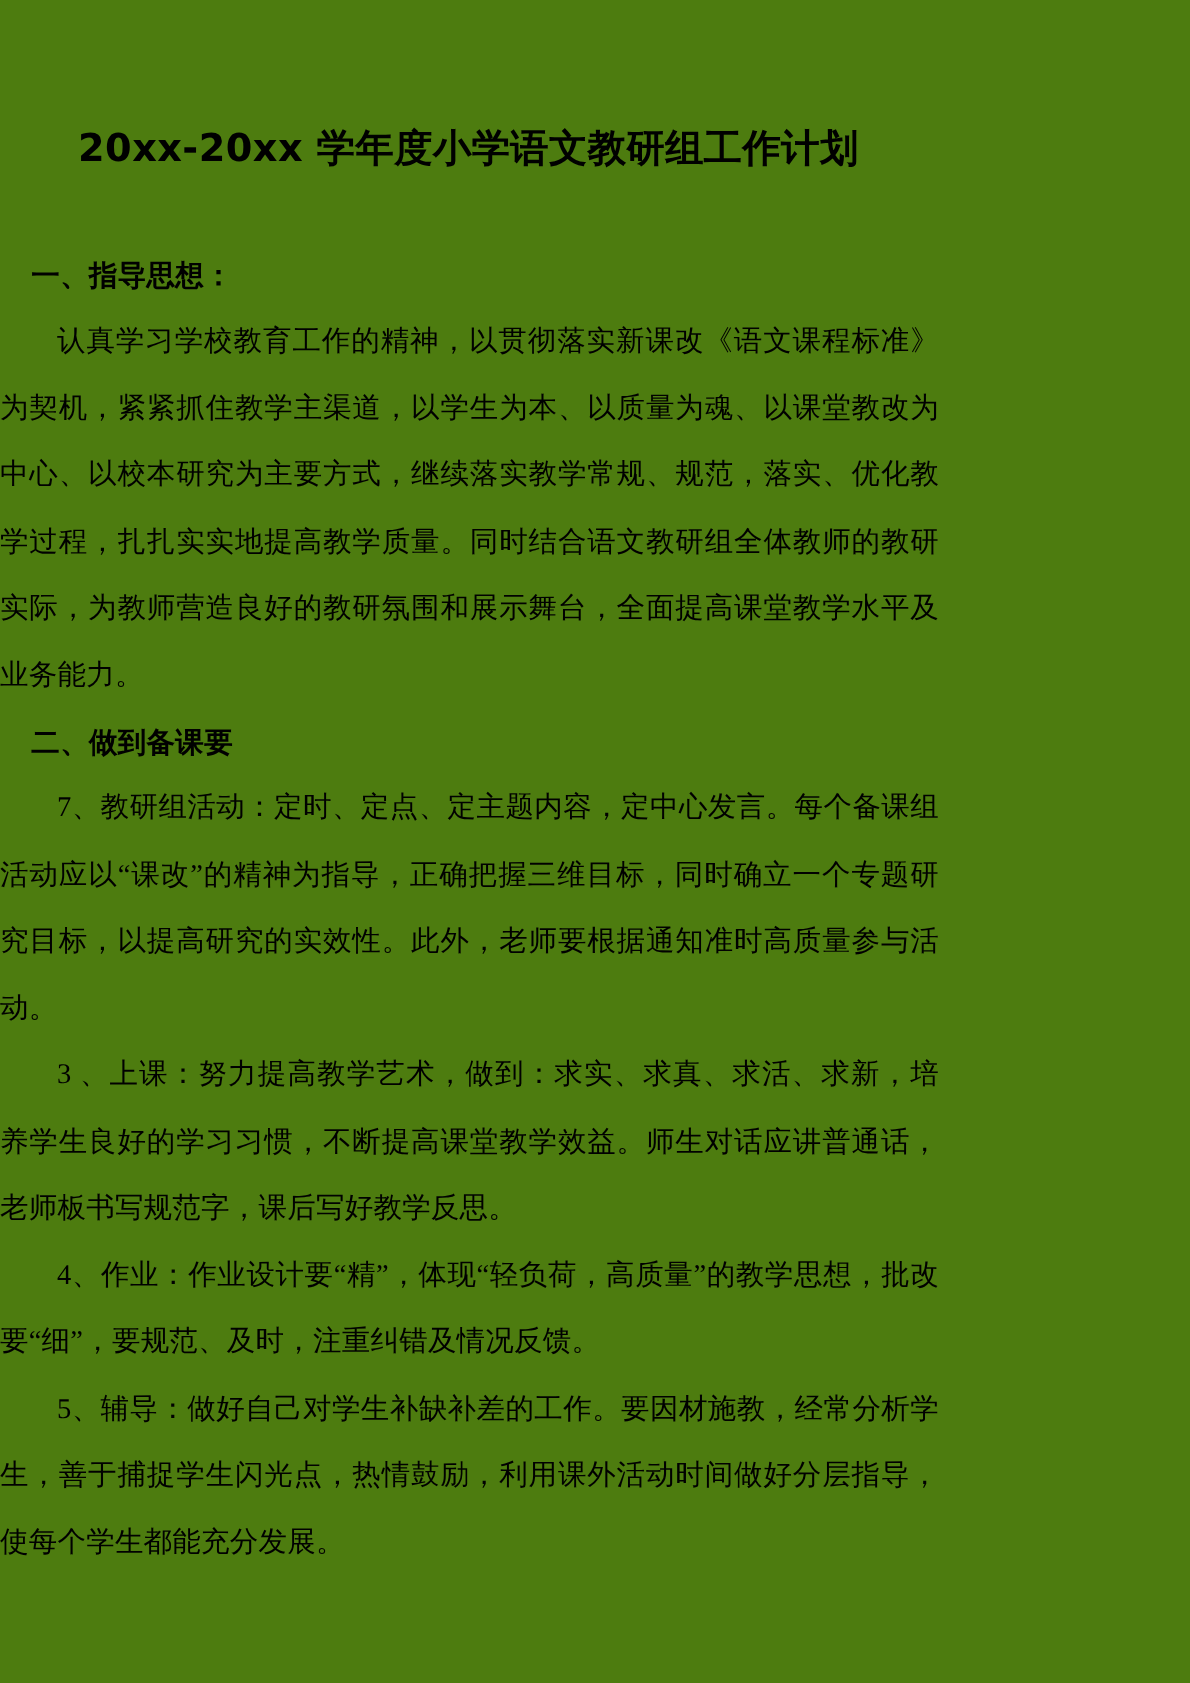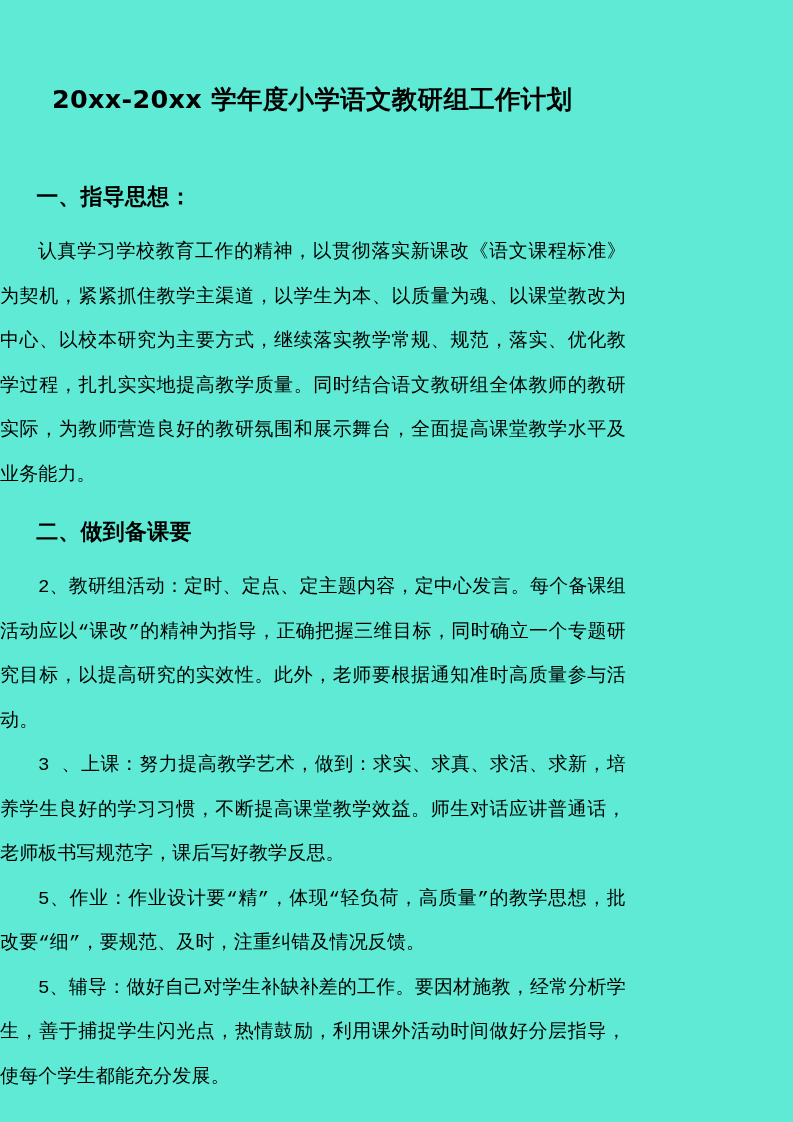"20xx-20xx 学年度小学语文教研组工作计划" .page { background: #5eead4 -> #4d7c0f }
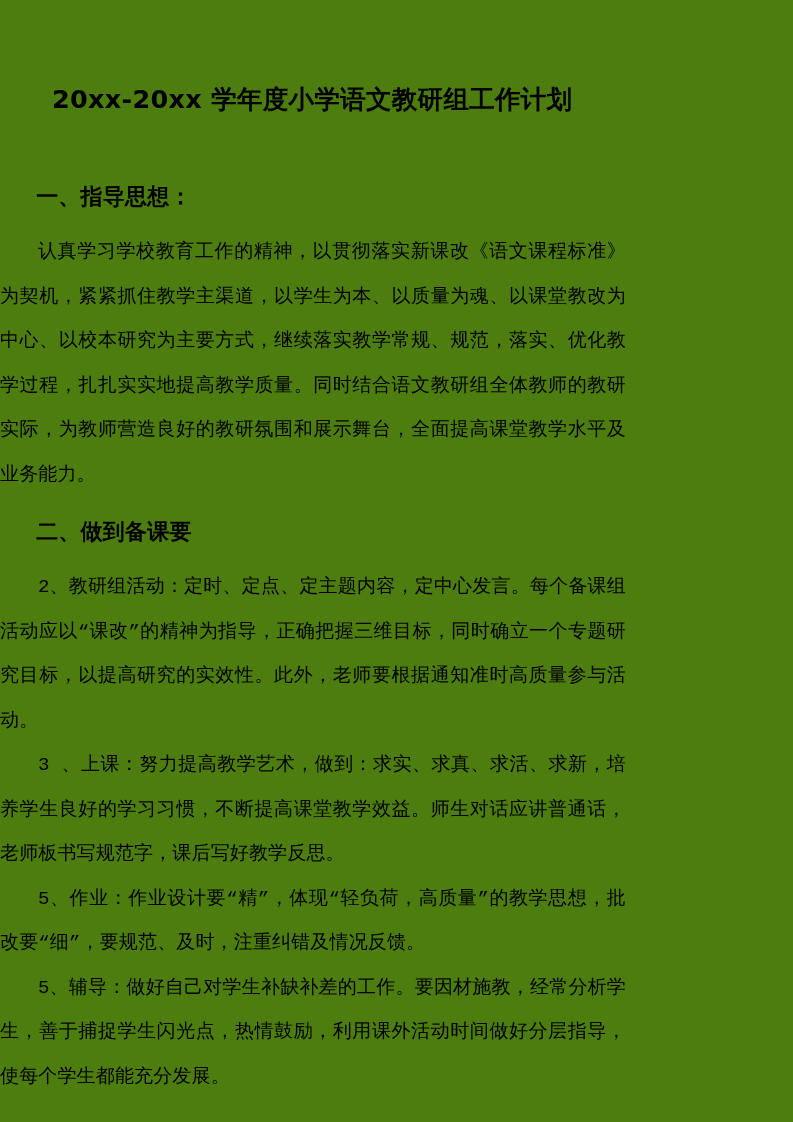"一、指导思想：" .heading { font-size: 22px -> 19px; margin: 12px -> 0 }
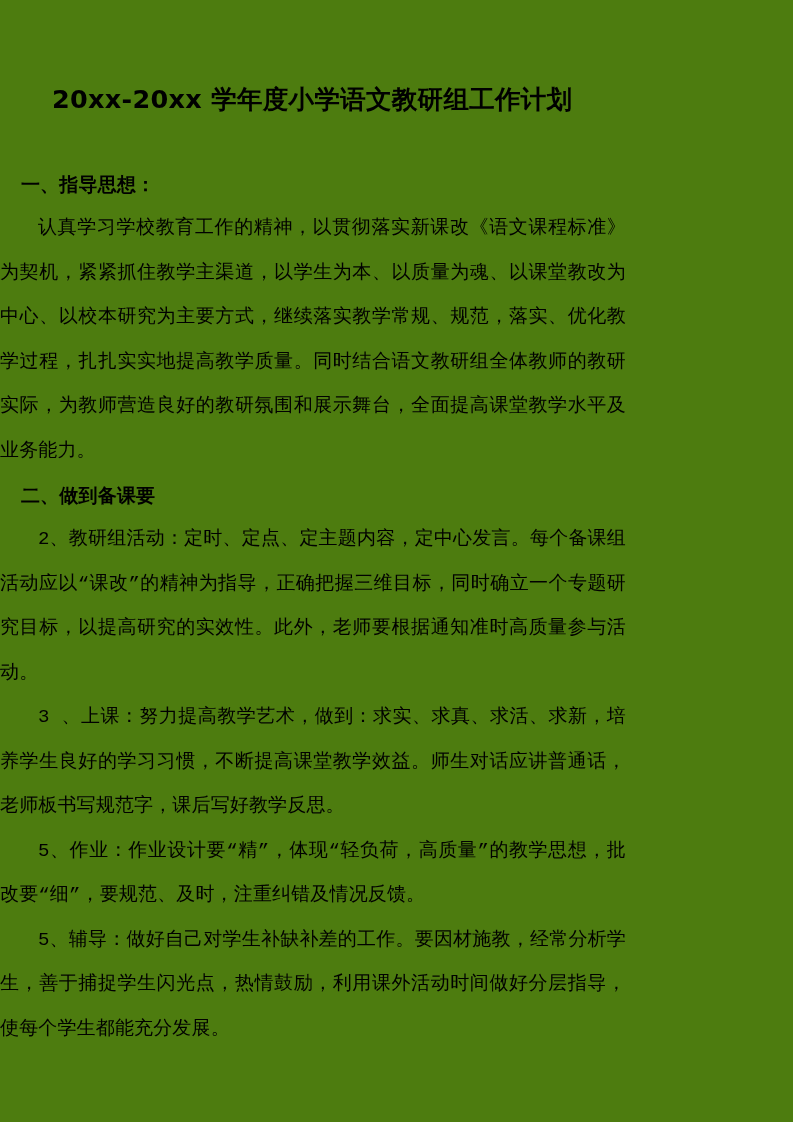"认真学习学校教育工作的精神，以贯彻落实新课改《语文课程标准》为契机，紧紧抓住教学" .para { font-family: Liberation Mono, monospace -> Liberation Serif, serif }
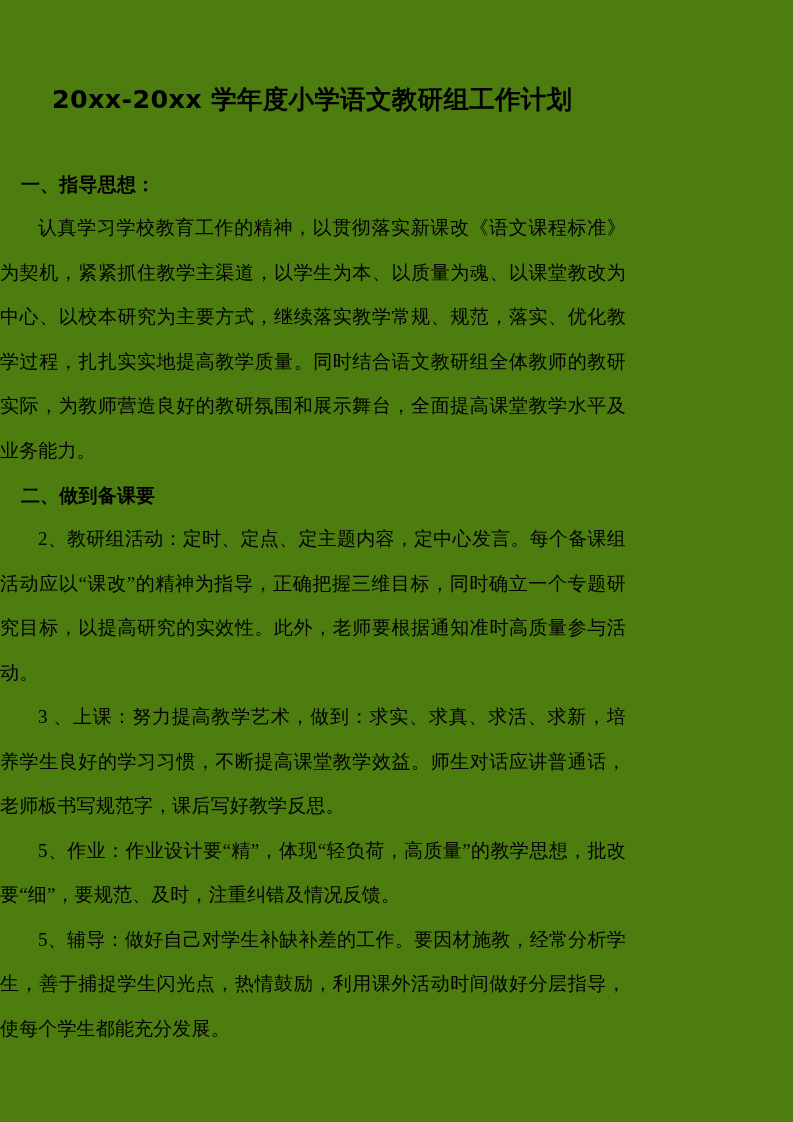"2、教研组活动：定时、定点、定主题内容，定中心发言。每个备课组活动应以“课改”的" p.para { text: 2 -> 7 }
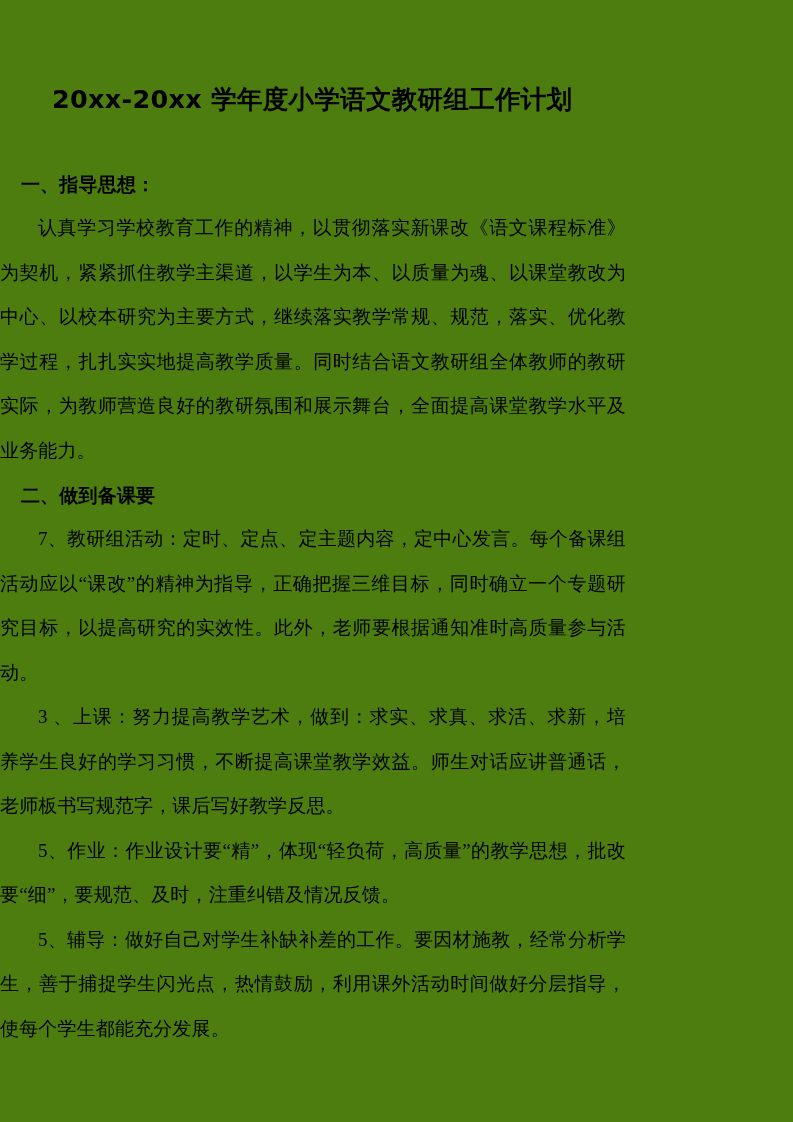"5、作业：作业设计要“精”，体现“轻负荷，高质量”的教学思想，批改要“细”，要规" p.para { text: 5 -> 4 }
